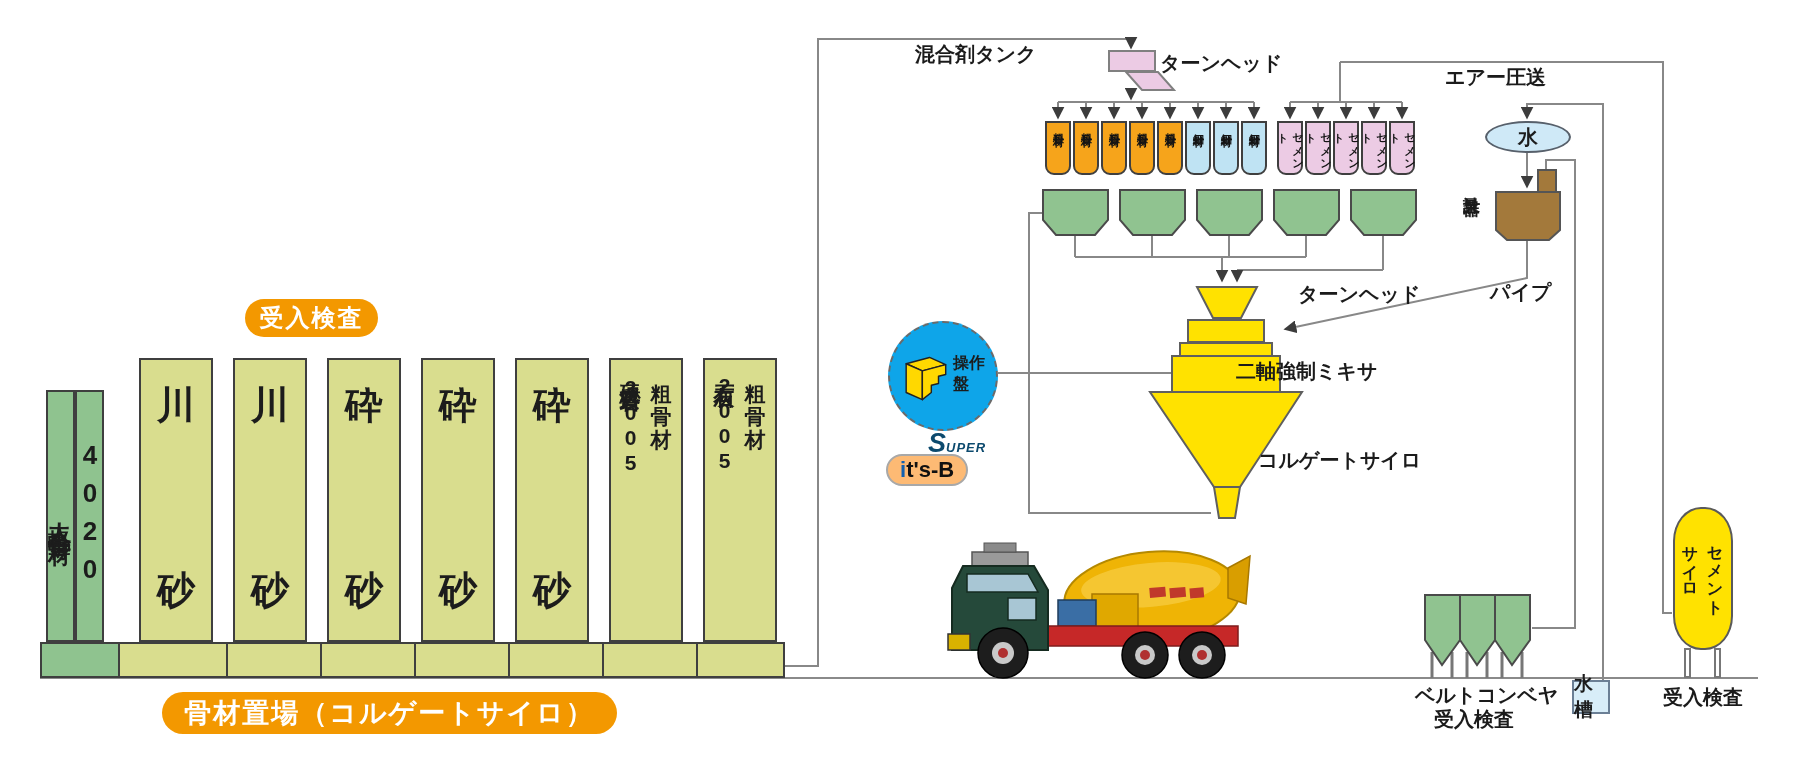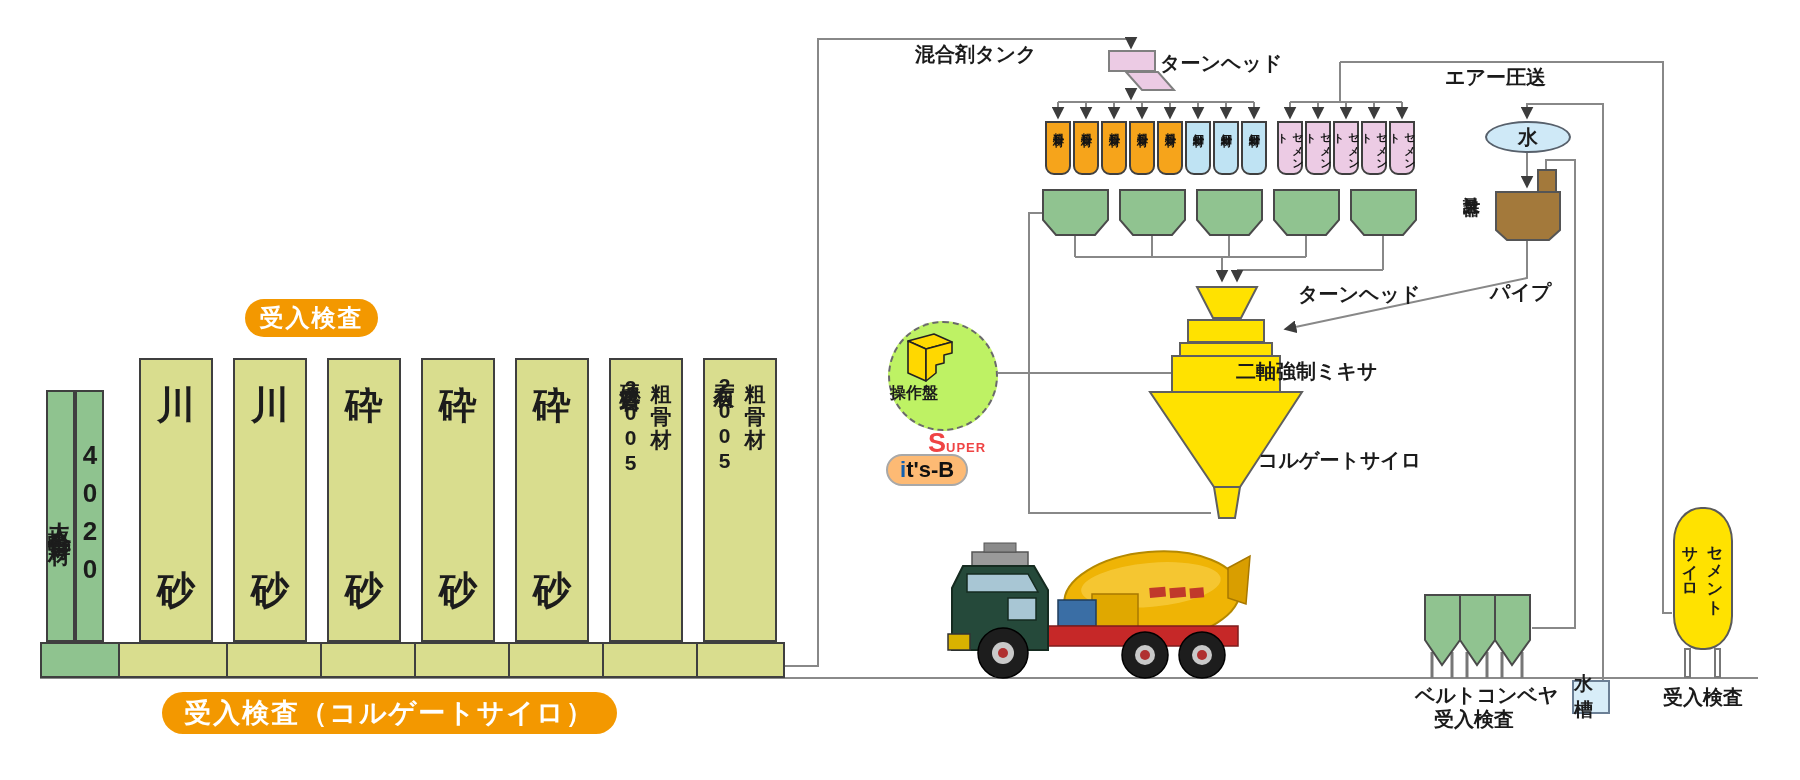"操作盤" .op-circle { align-items: flex-start -> center; background: #bef264 -> #0ea5e9; flex-direction: column -> row }
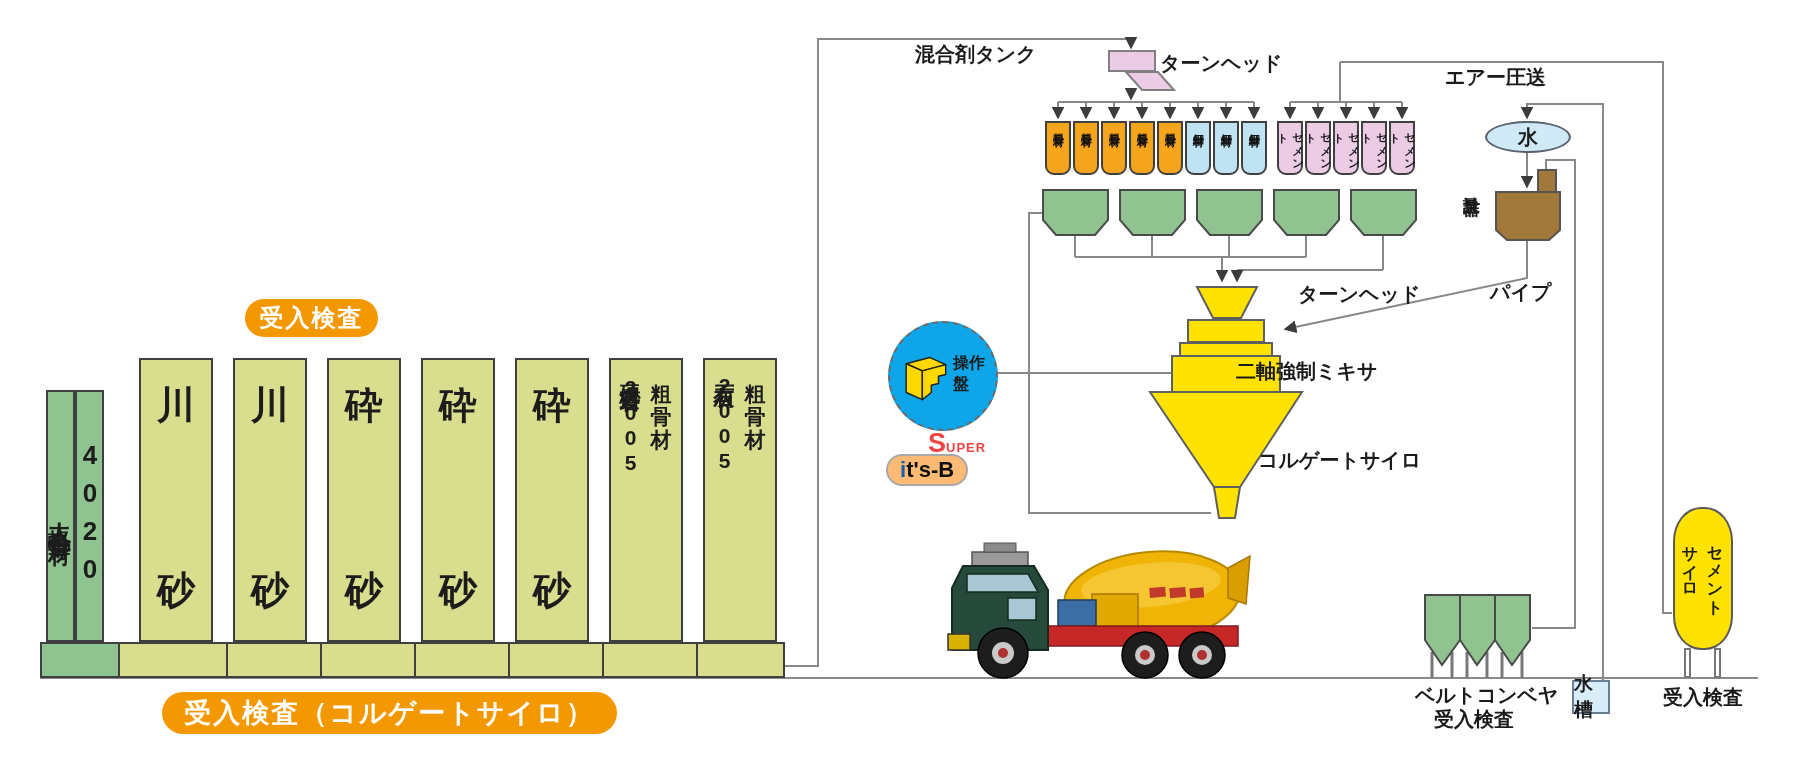"SUPER" .super-logo { color: #ef4444 -> #0c4a6e; font-style: none -> italic }
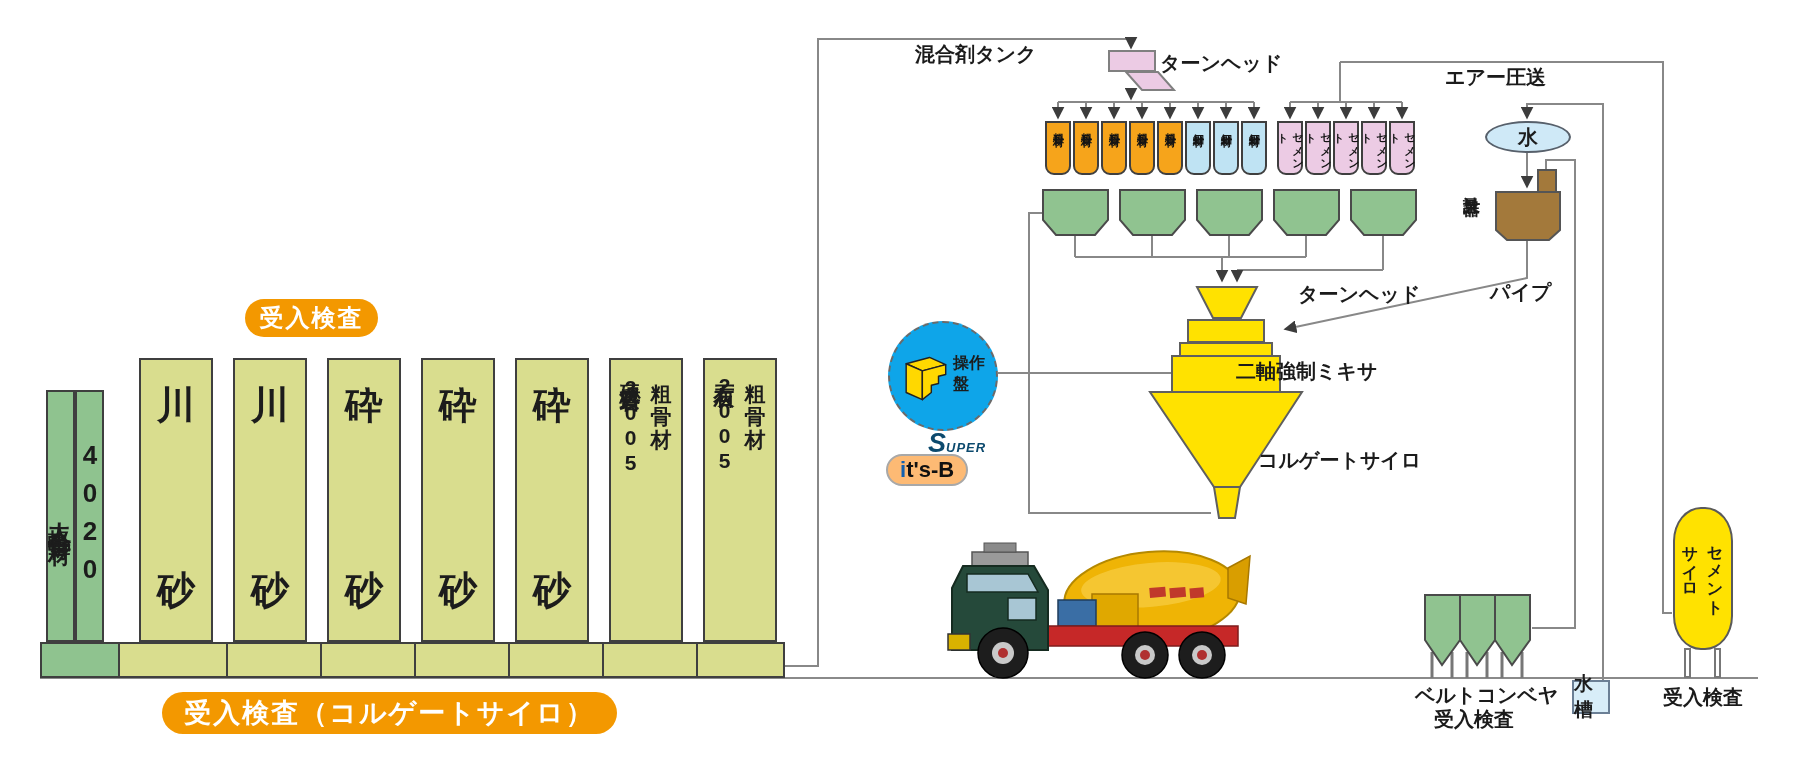"受入検査（コルゲートサイロ）" div.badge { text: 受入検査 -> 骨材置場 }
